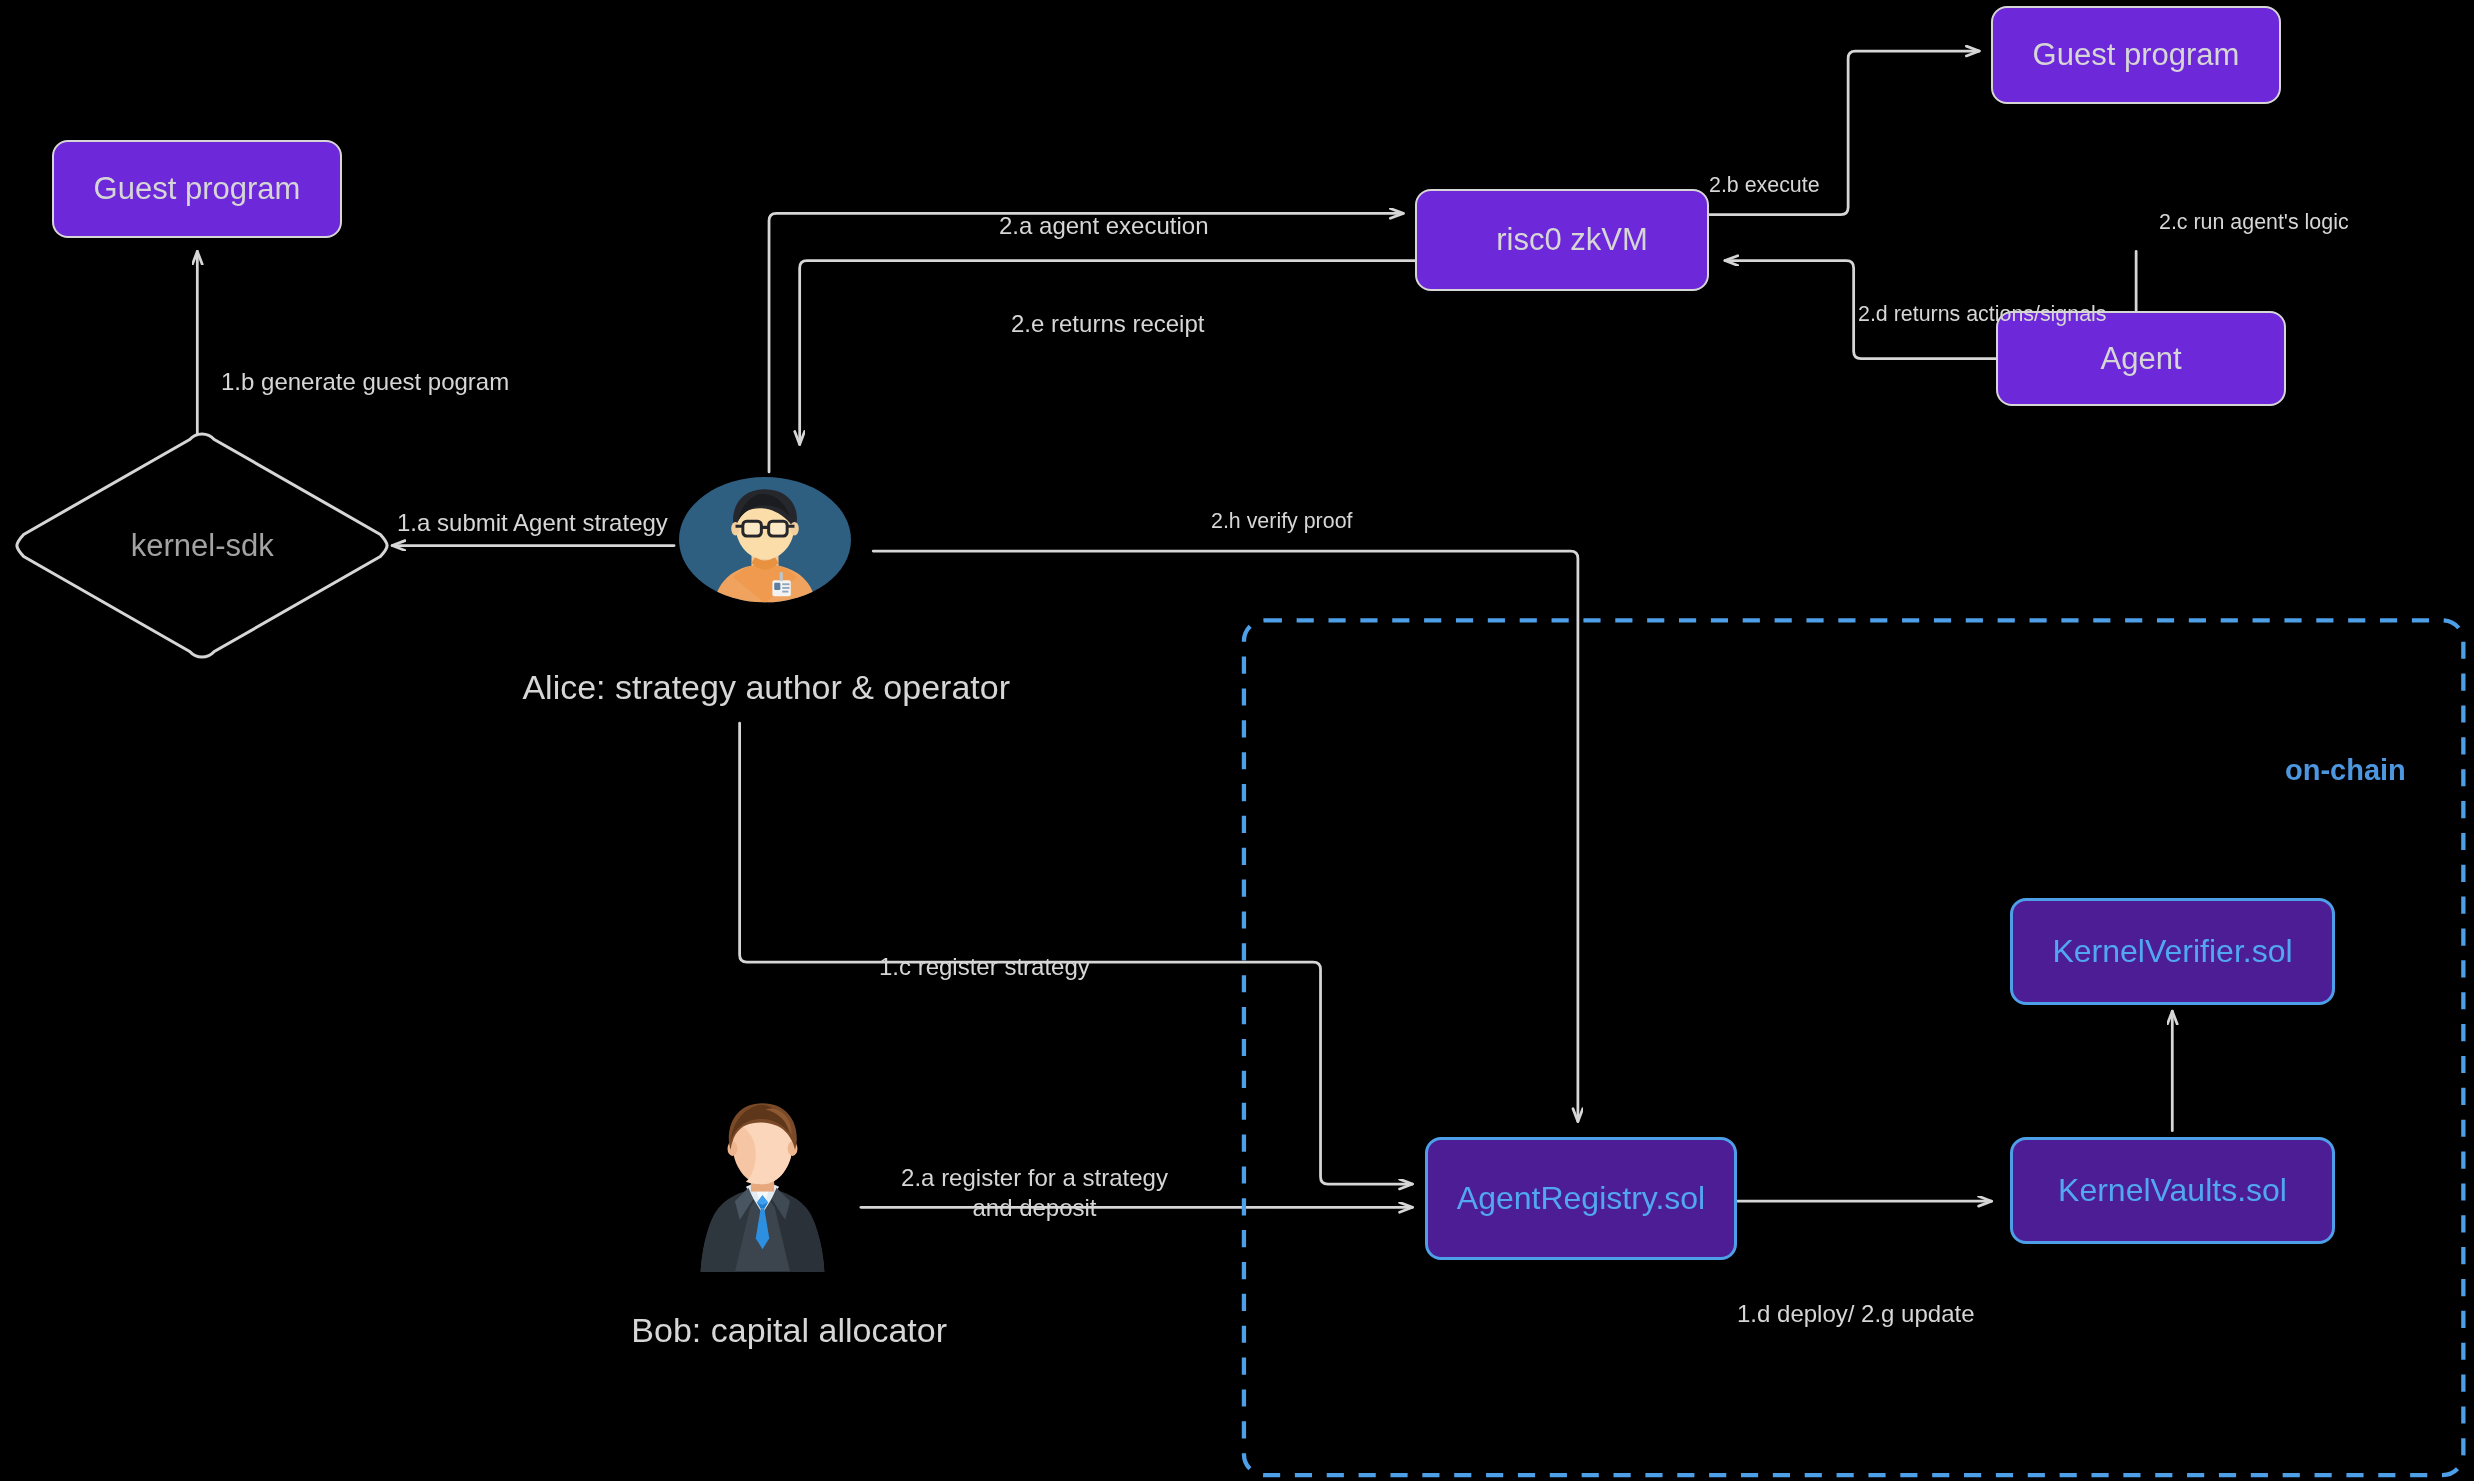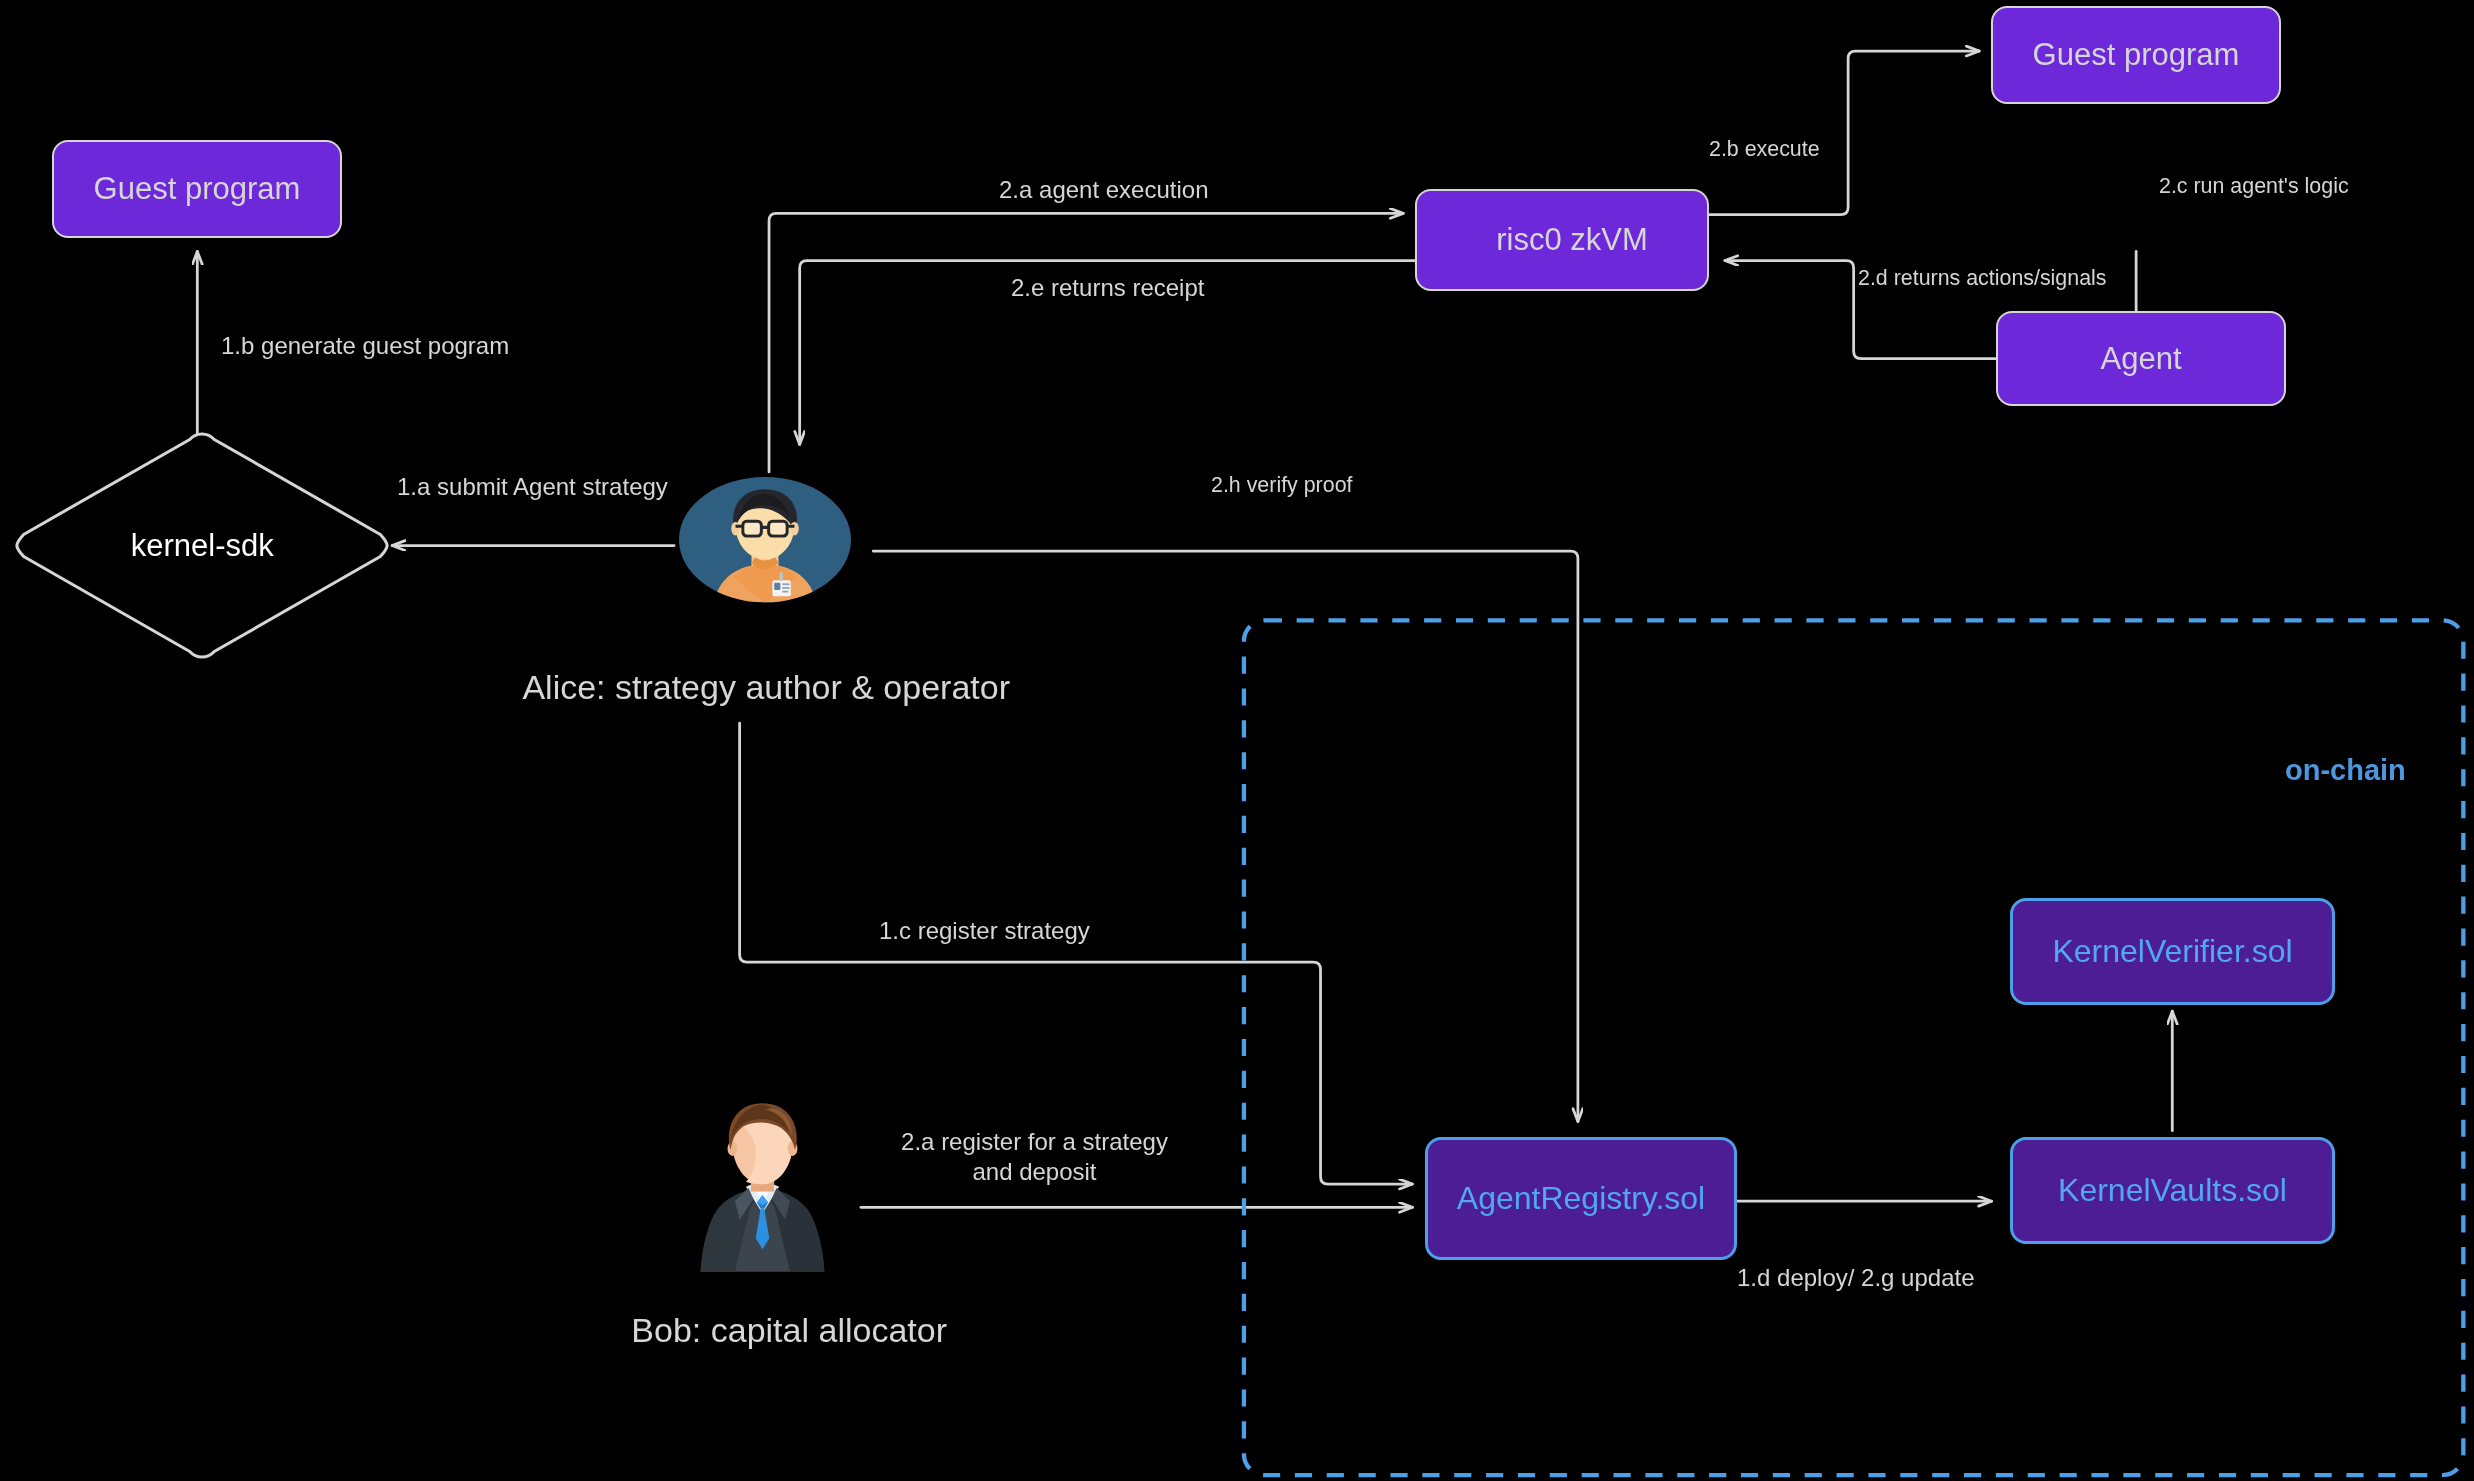"2.b execute" .edge-label { margin-top: none -> 36px }
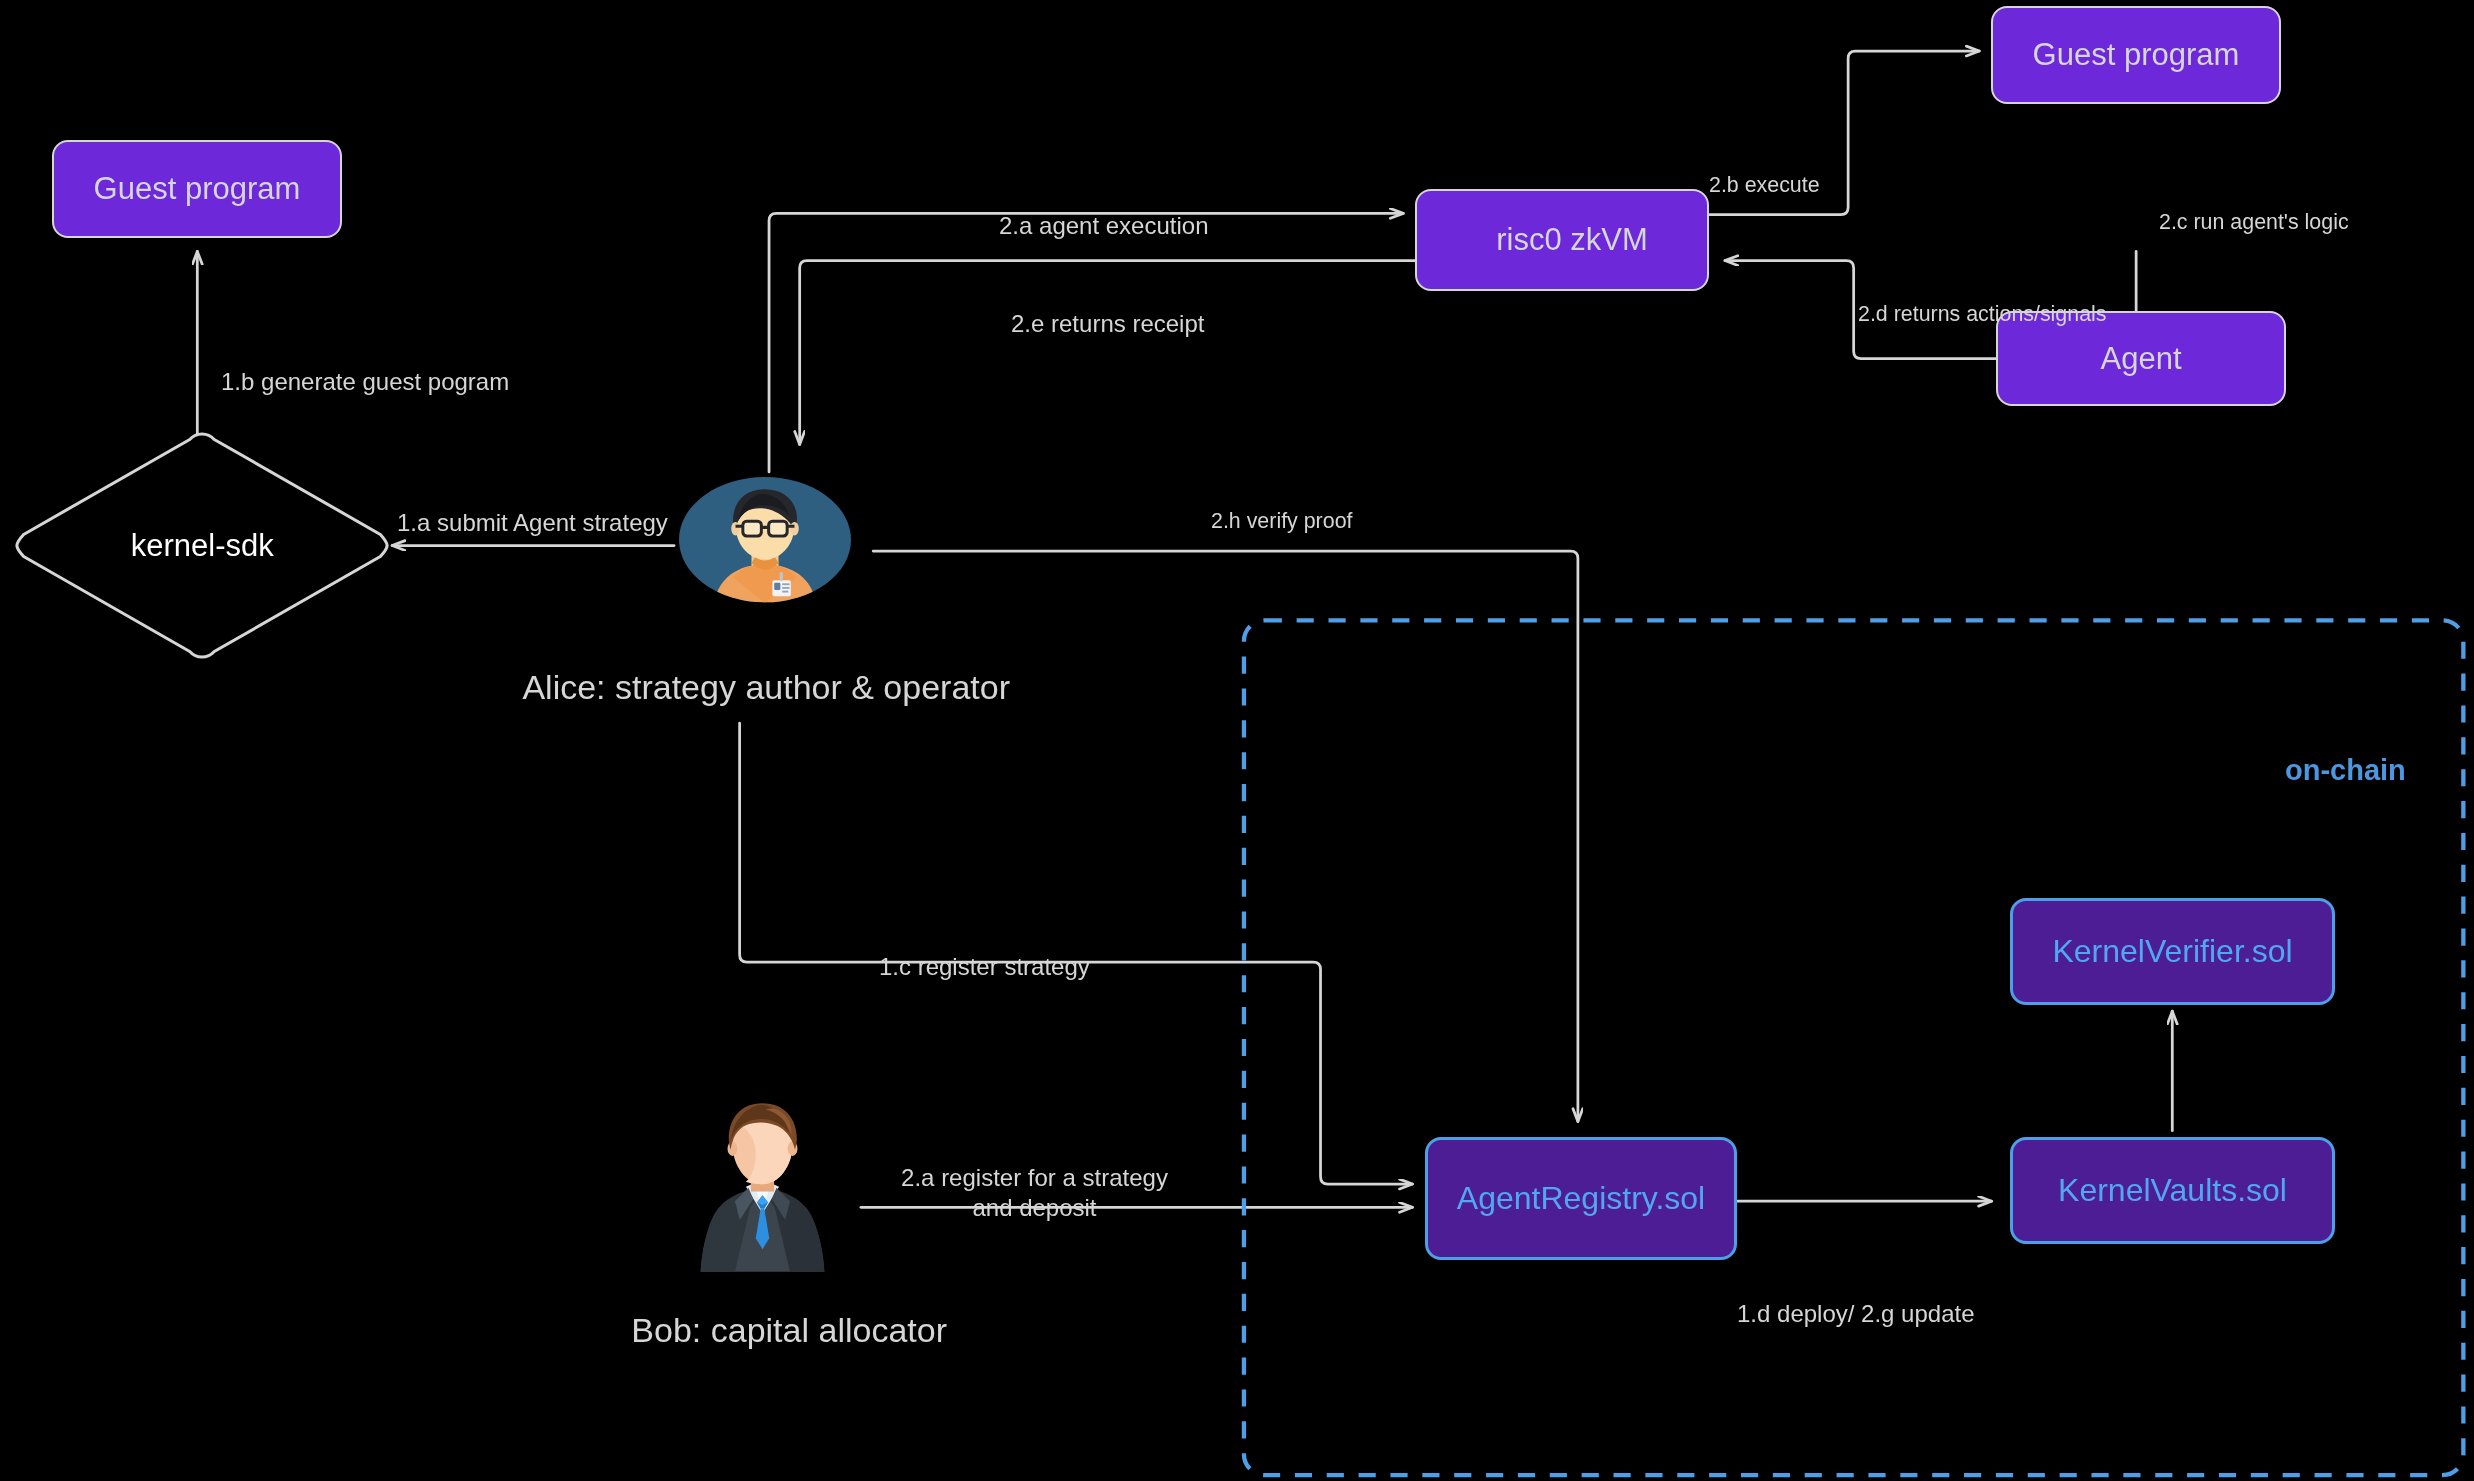"kernel-sdk" .diamond-label { color: #ffffff -> #a3a3a3 }
